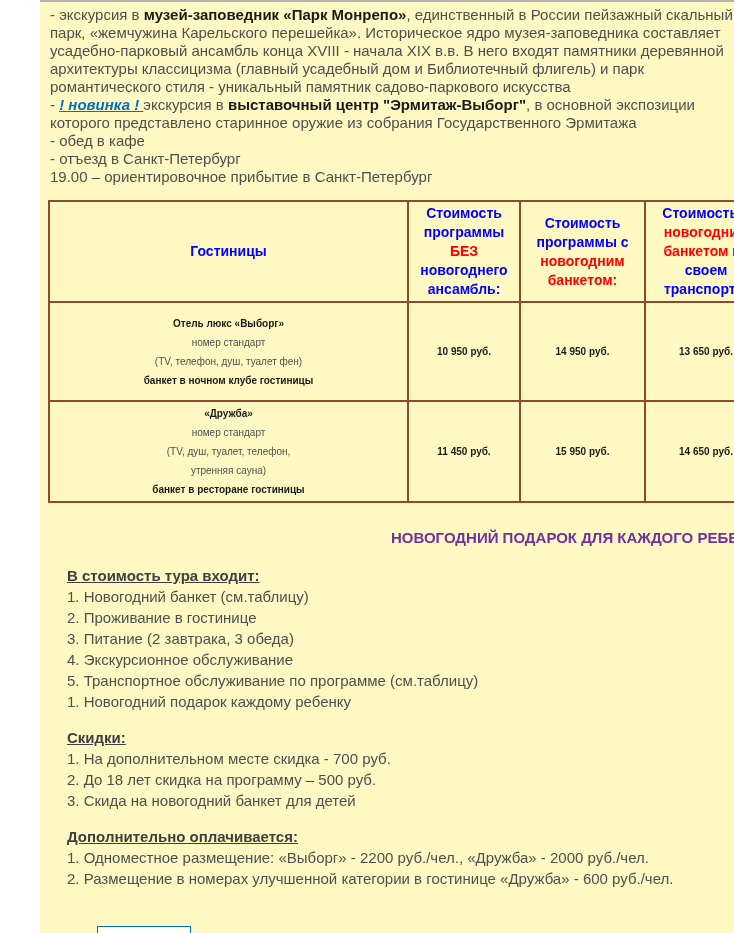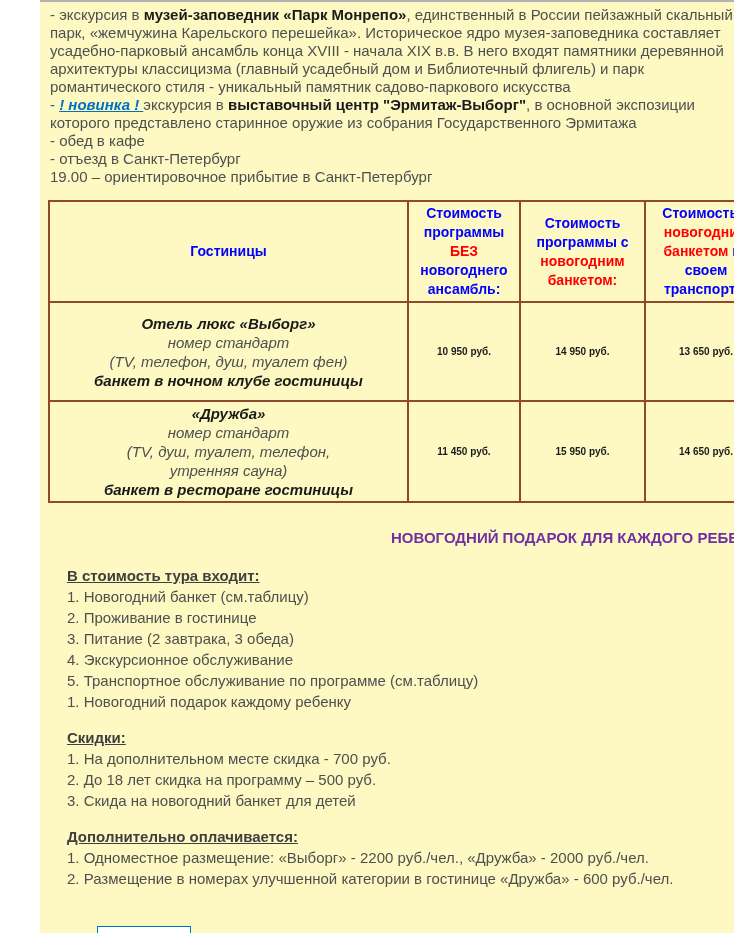"Отель люкс «Выборг»" .hotel-cell { font-size: 15px -> 10px; font-style: italic -> none }
